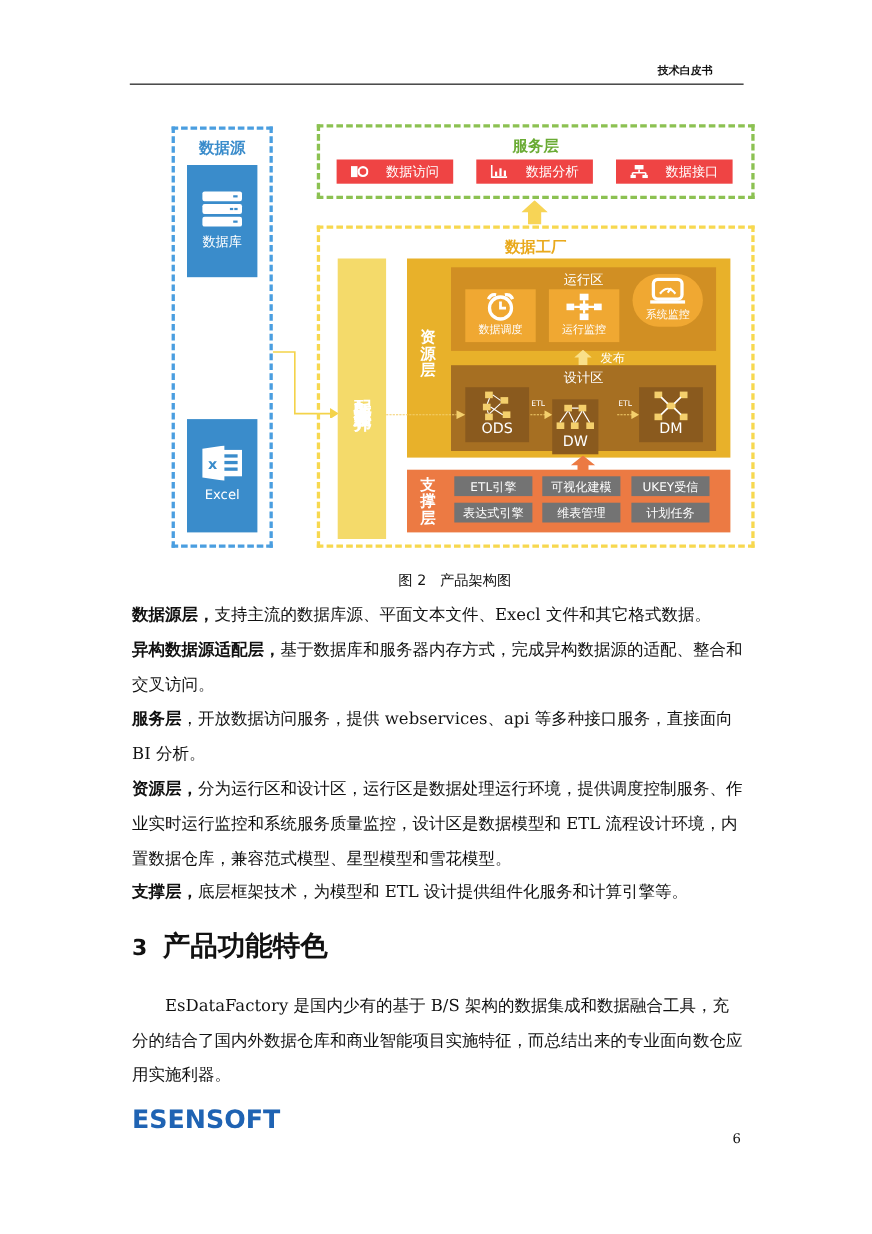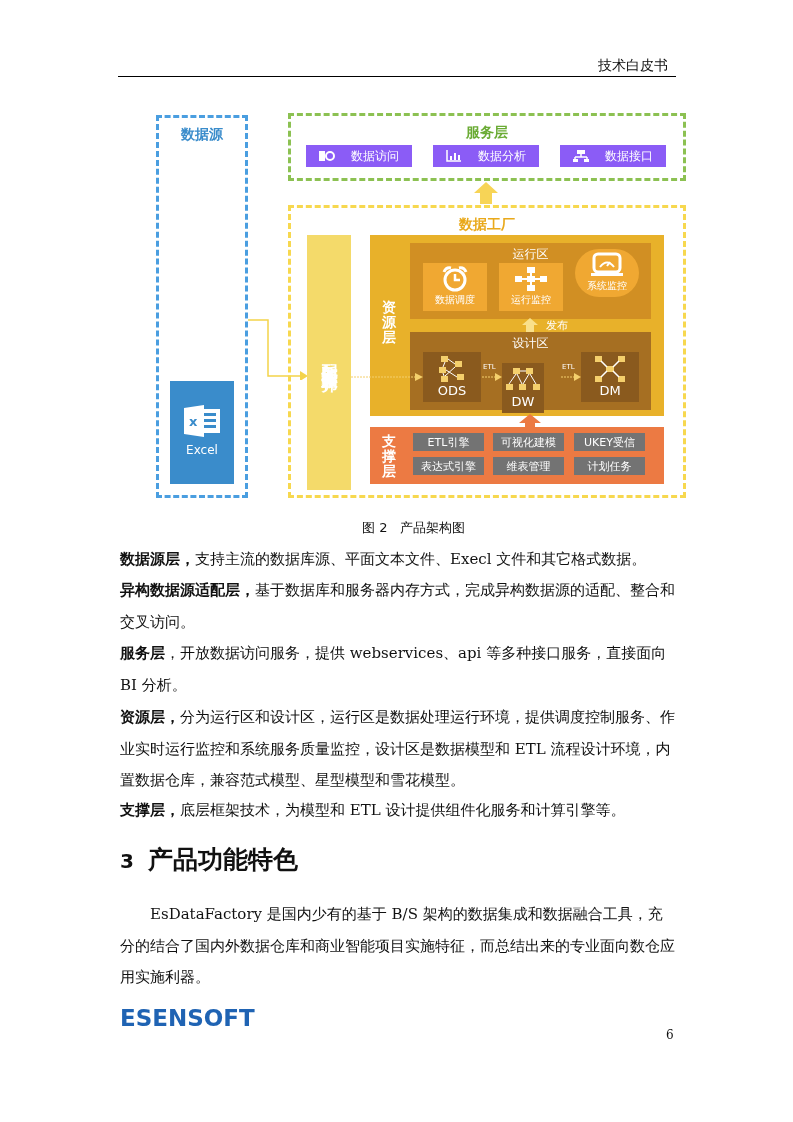"技术白皮书" .hdr-title { font-size: 14px -> 10px; font-weight: normal -> bold }
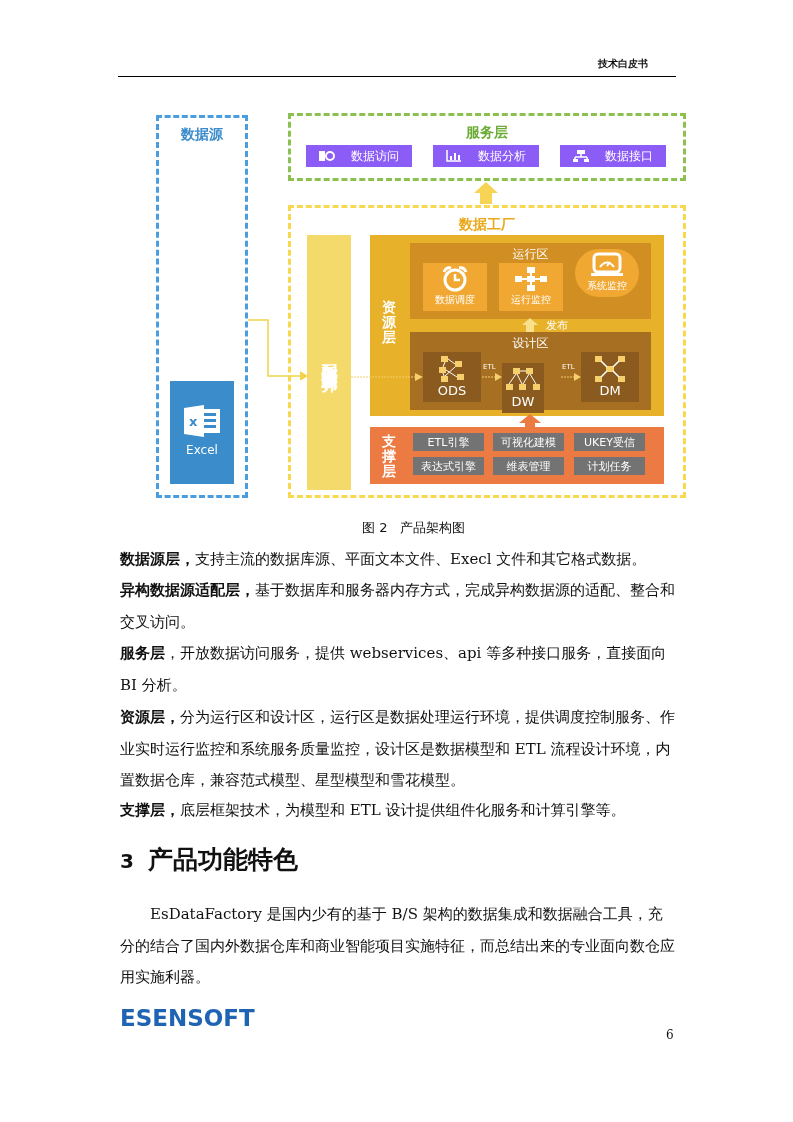"数据访问" .svc-btn { background: #8b5cf6 -> #ef4444 }
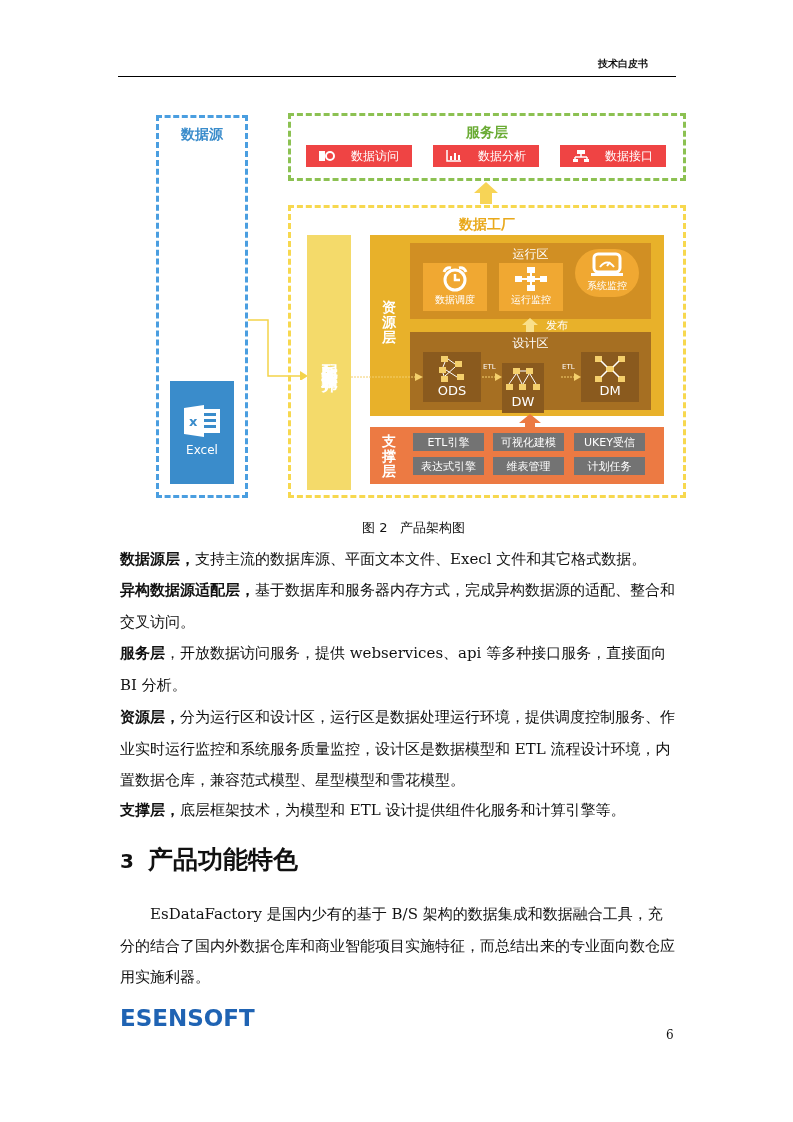"数据库" div.abs { html: none -> <div> <svg> <rect></rect> <rect></rect> <rect></rect> <rect></rect> <rect></rect> <rect></rect> <rect></rect> </svg> <div>数据库</div> </div> }
